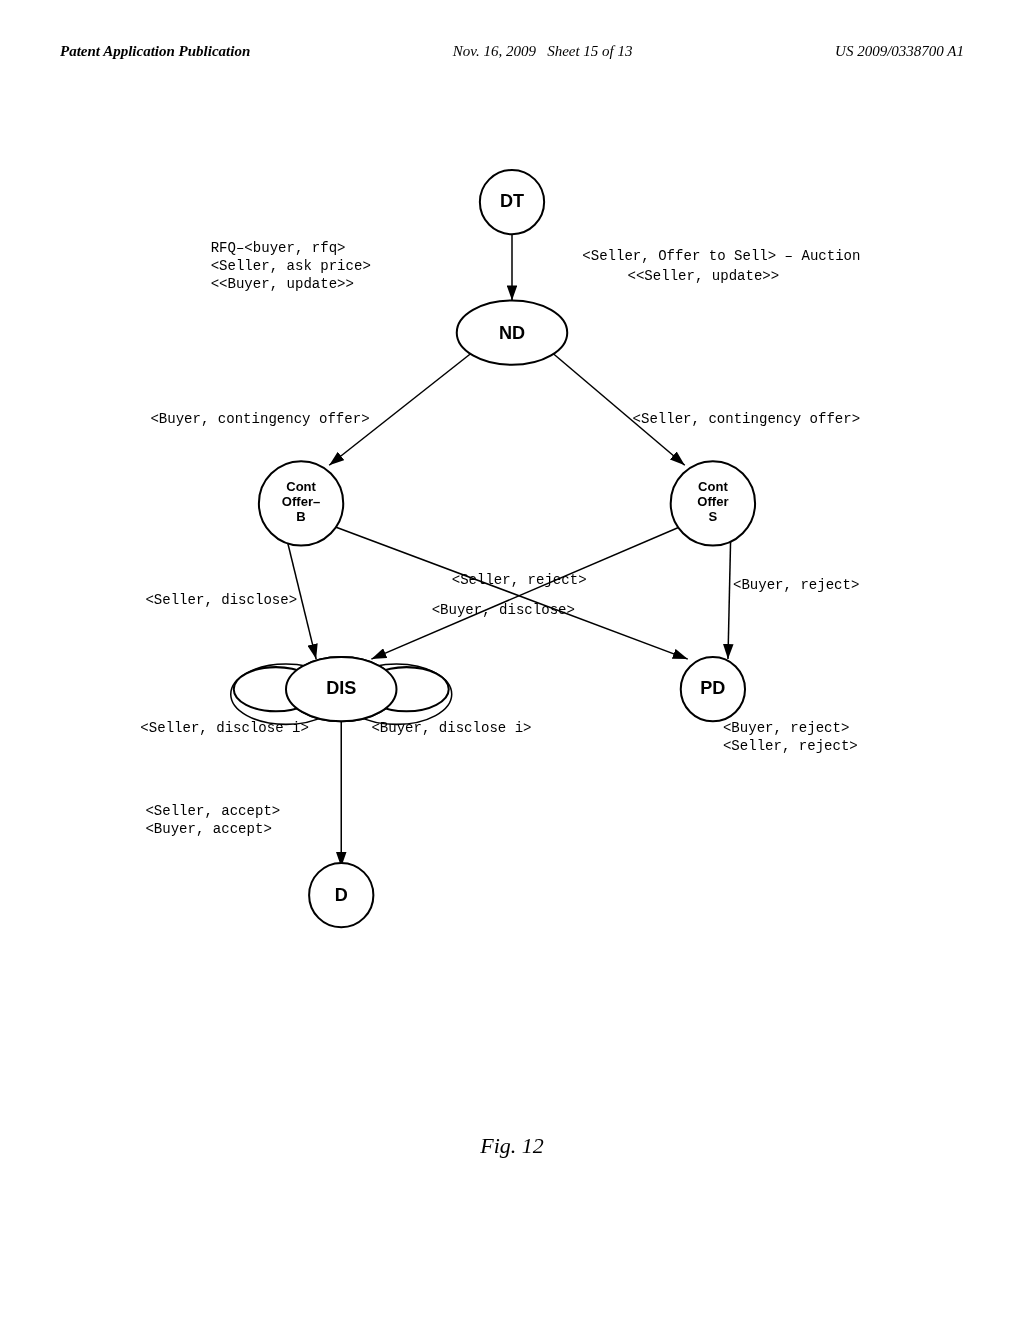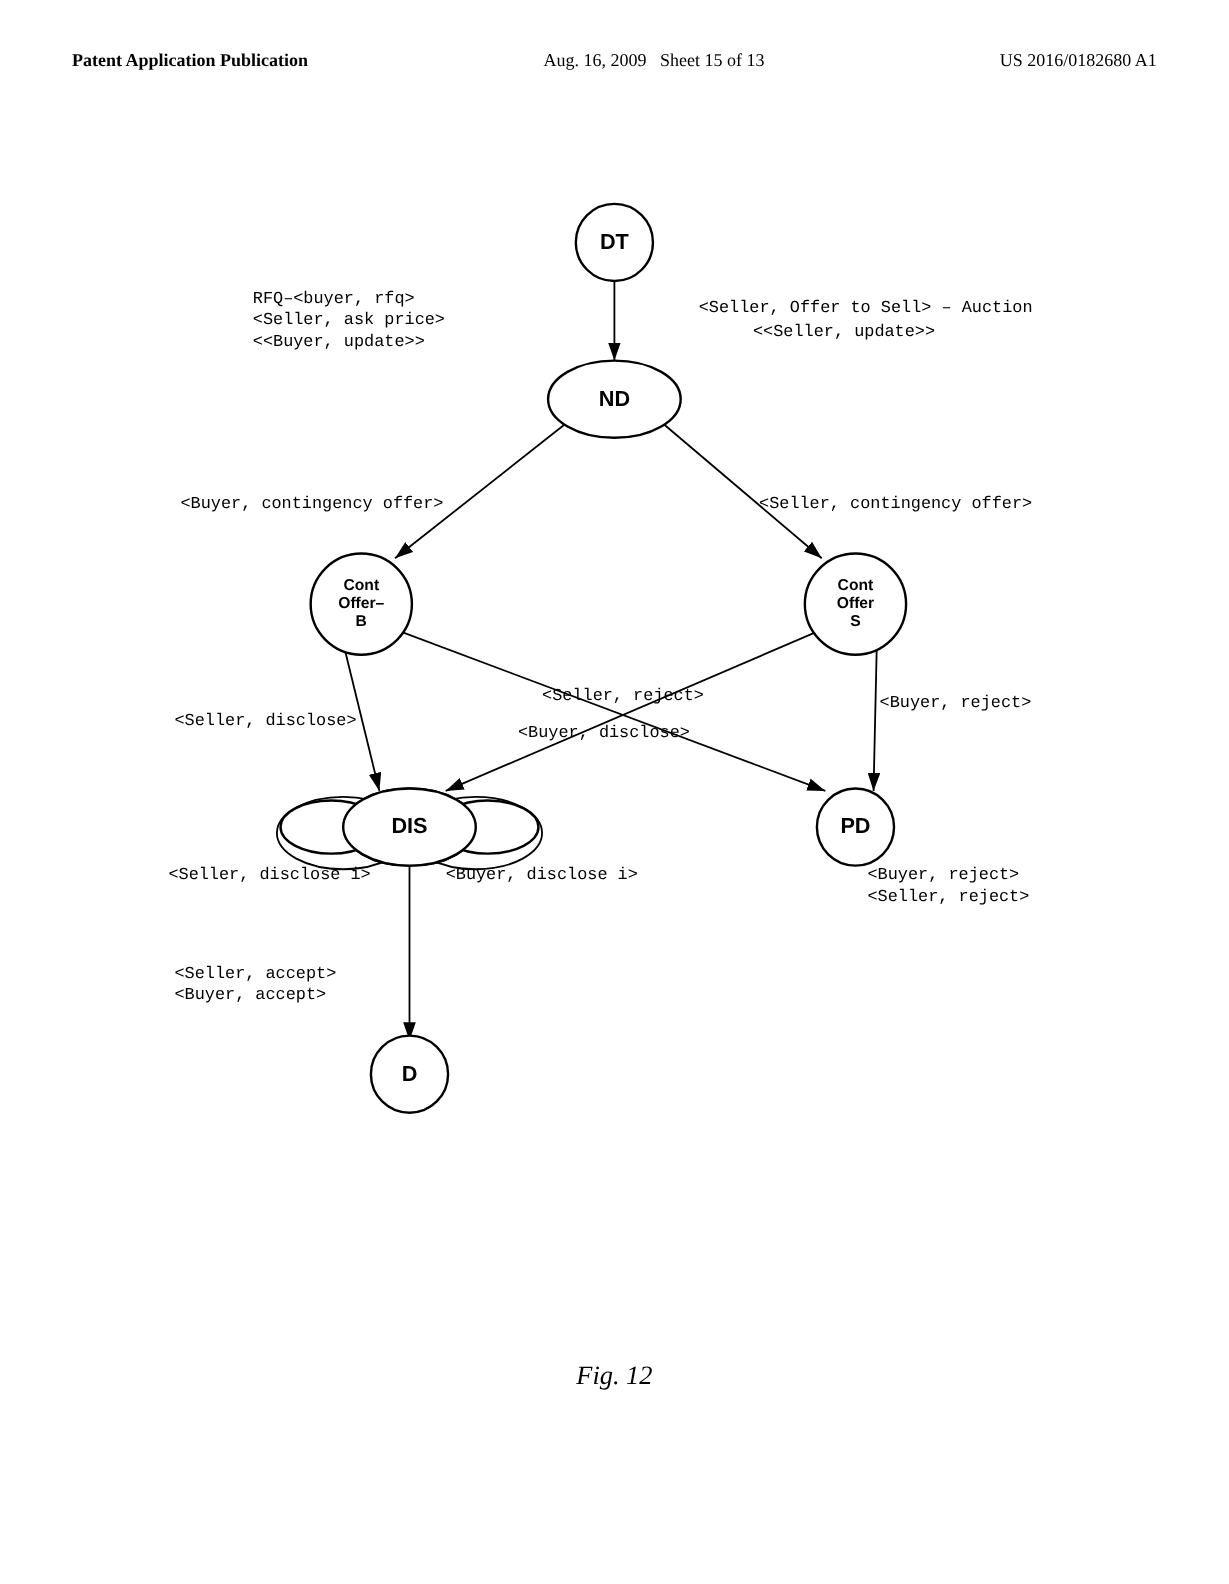"Patent Application Publication" .header { font-style: none -> italic }
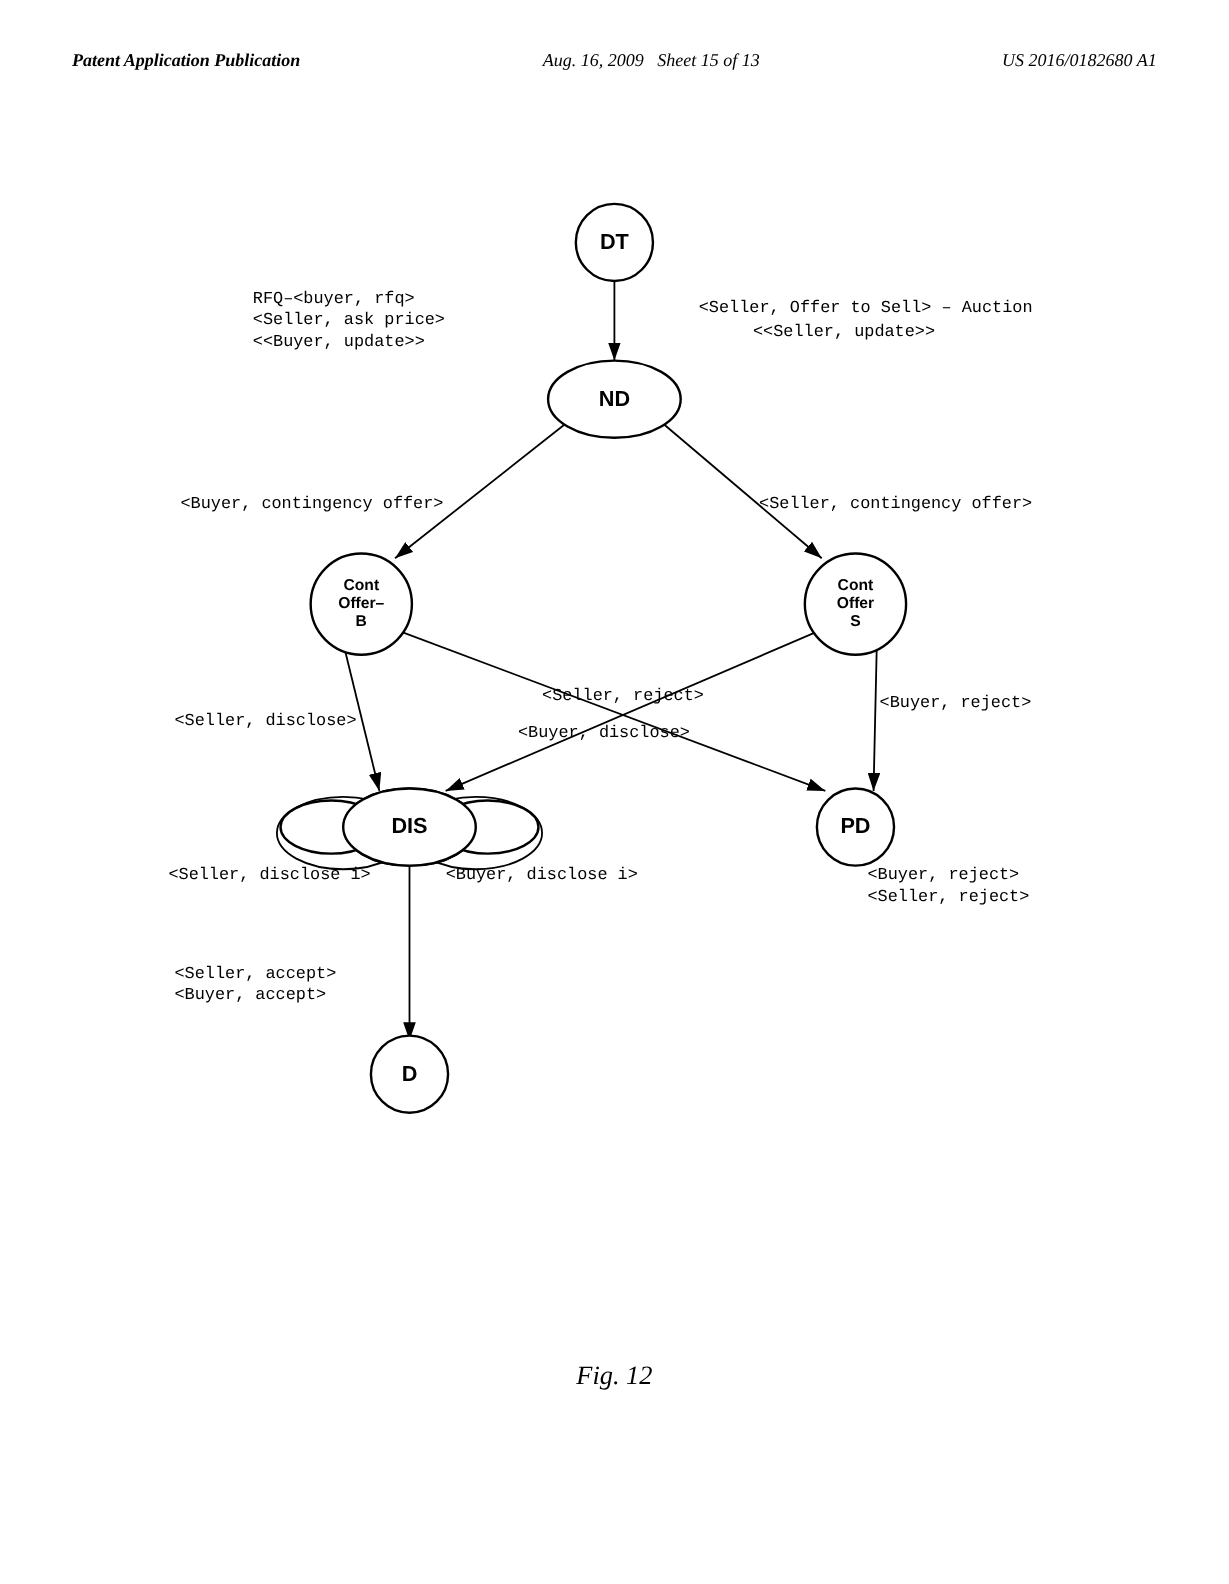"Aug. 16, 2009" span { text: Aug -> Nov }
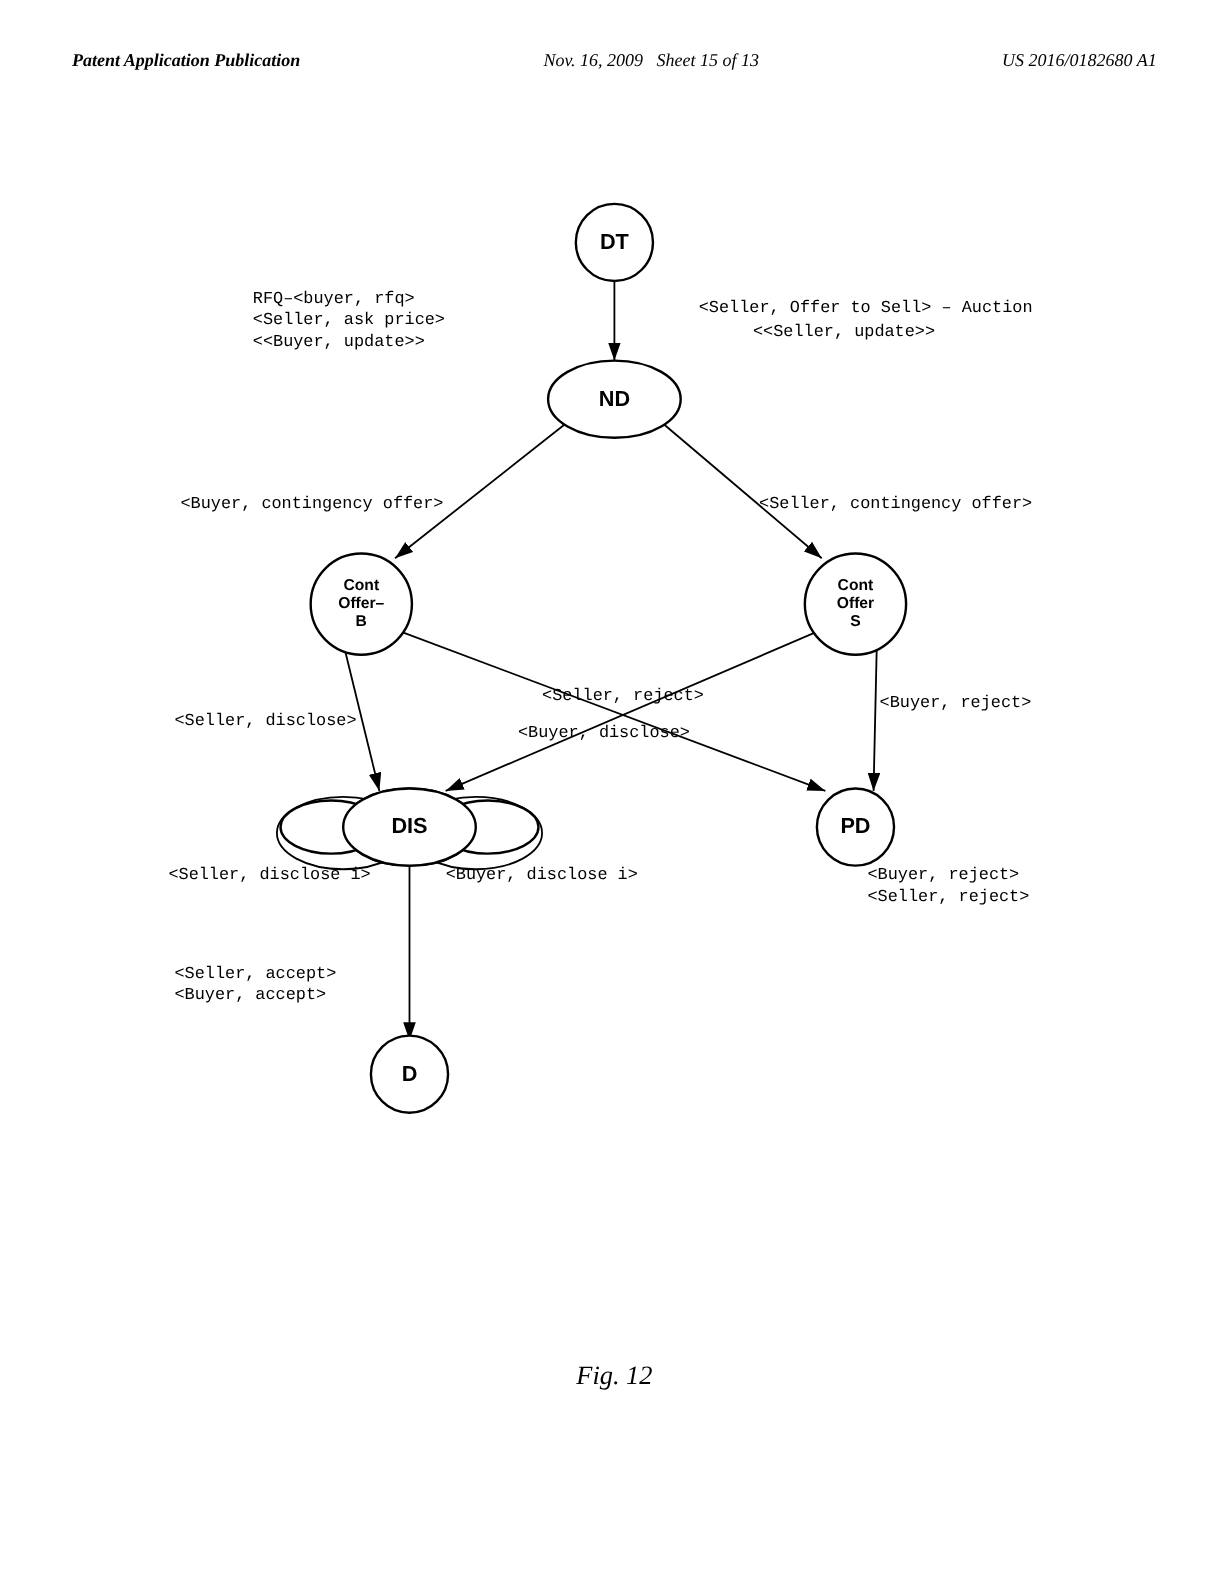"US 2016/0182680 A1" span { text: 2016/0182680 -> 2009/0338700 }
